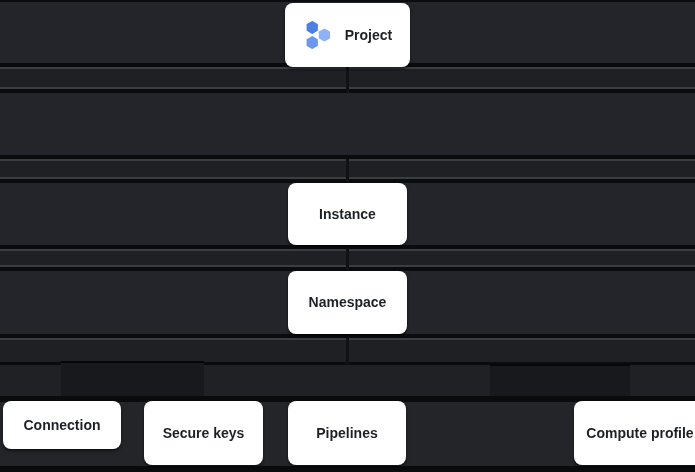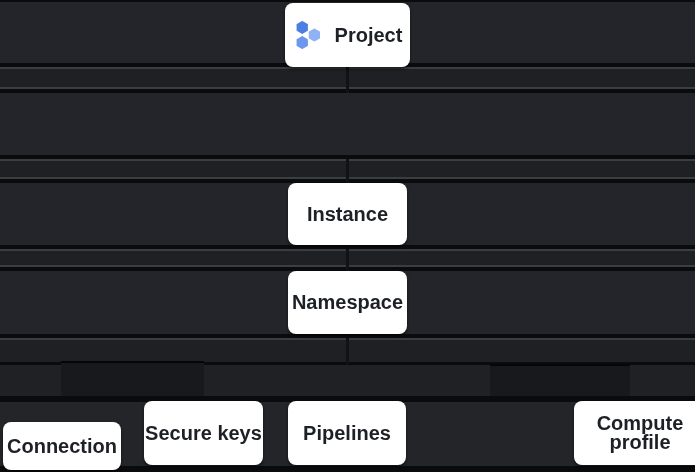"Project" .node { font-size: 20px -> 14px }
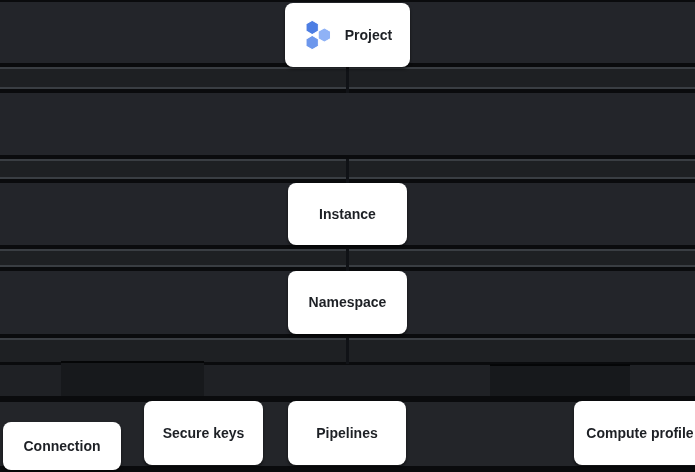"Connection" div.node { top: 422px -> 401px }
